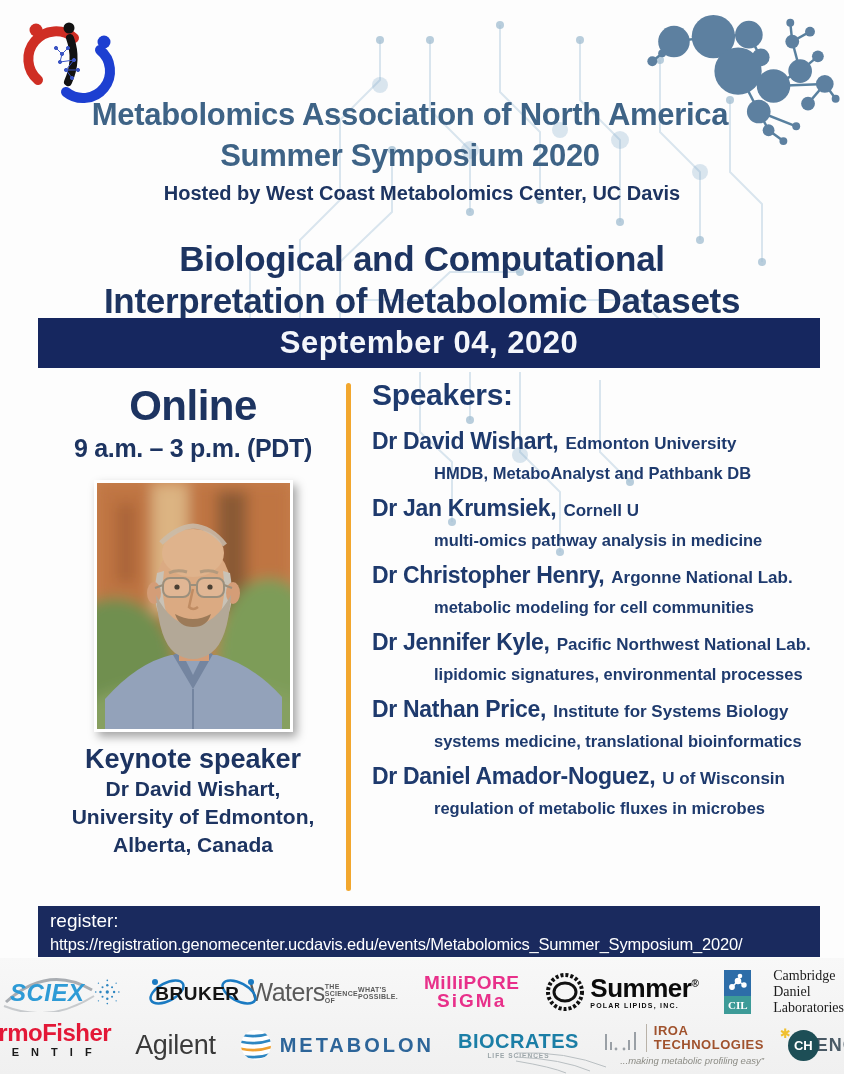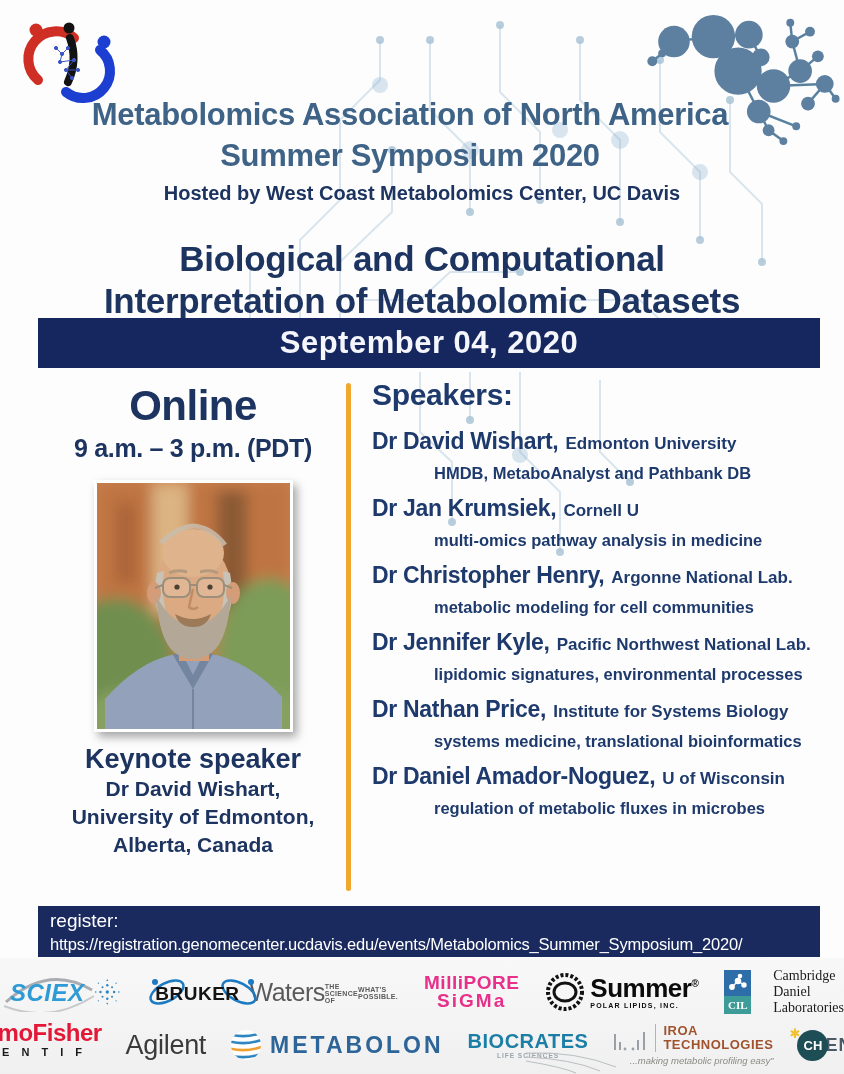"METABOLON" .metabolon-name { font-size: 23px -> 20px }
